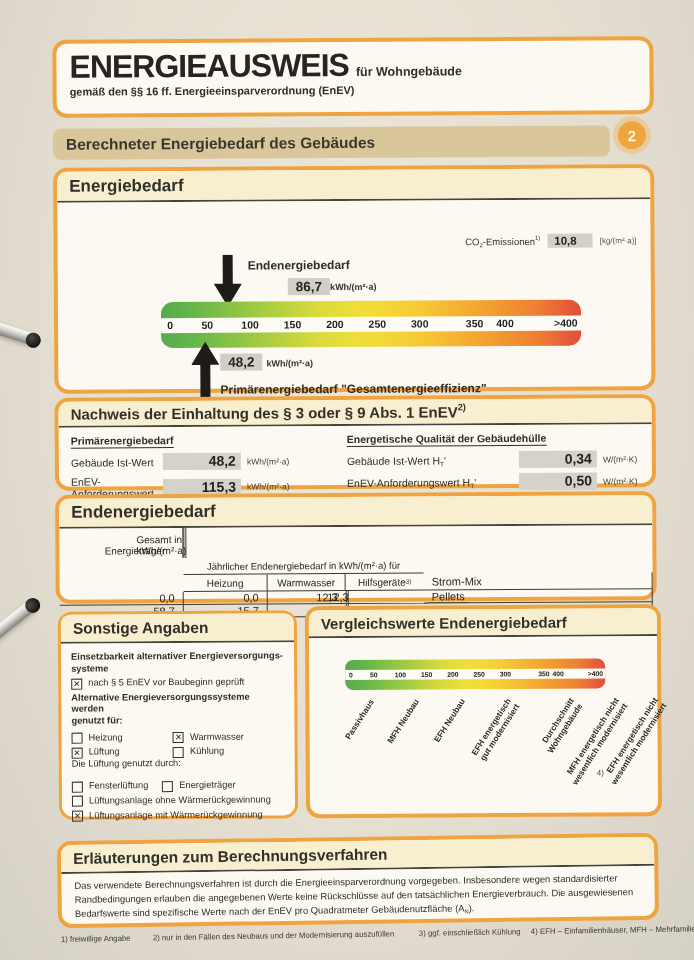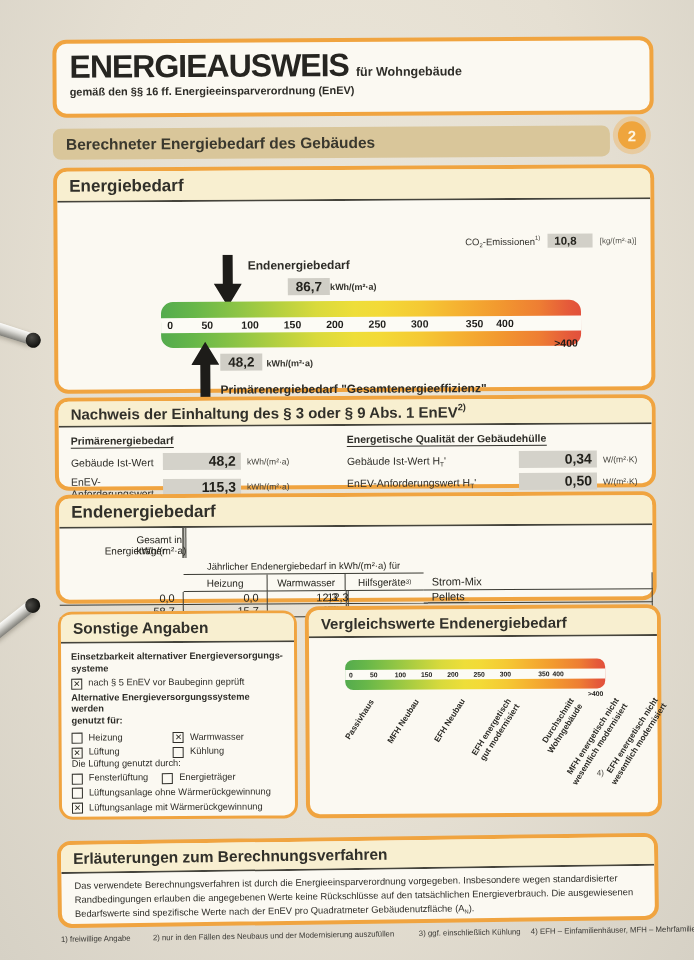">400" .t9 { margin-top: 20px -> none }
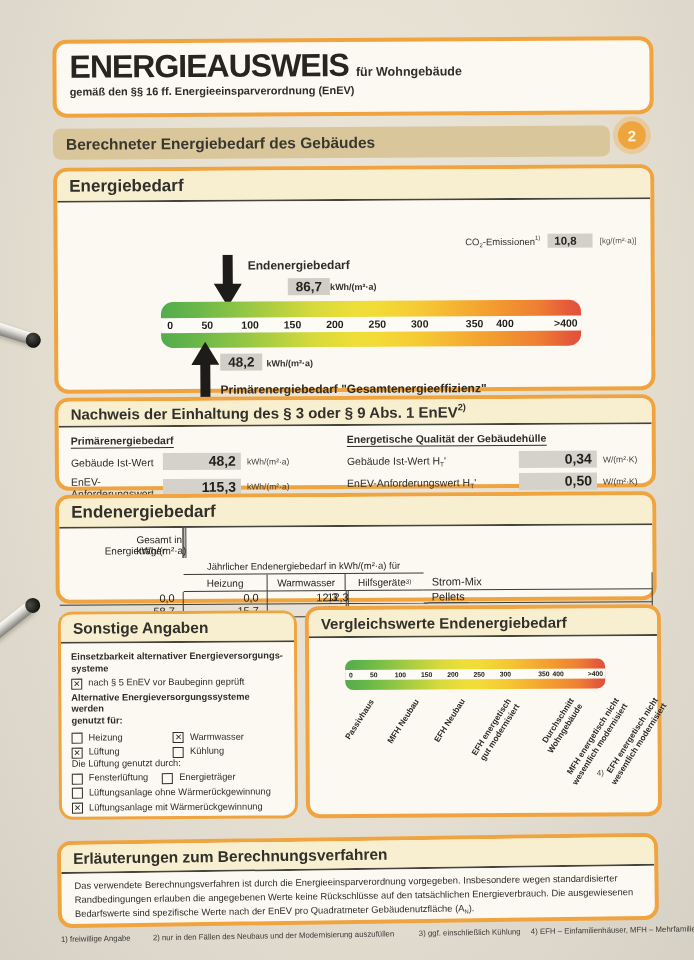"Fensterlüftung" .cb-pair { margin-top: none -> 8px }
